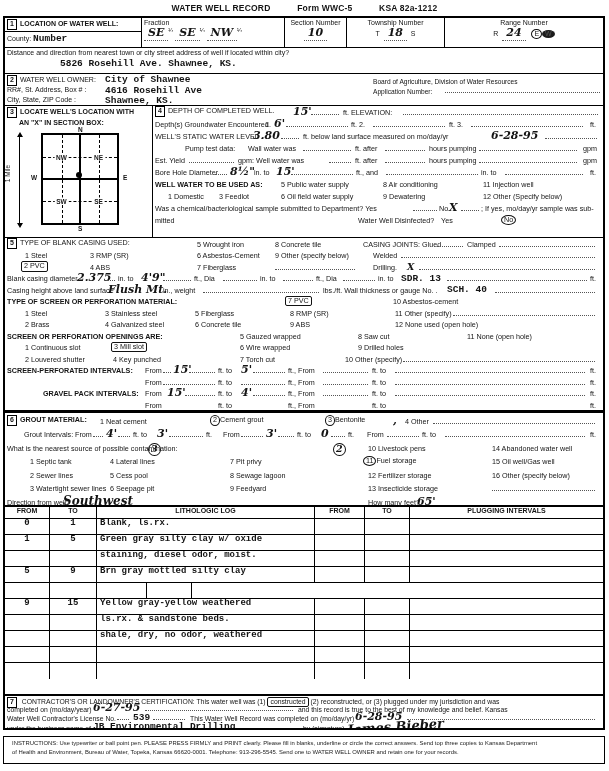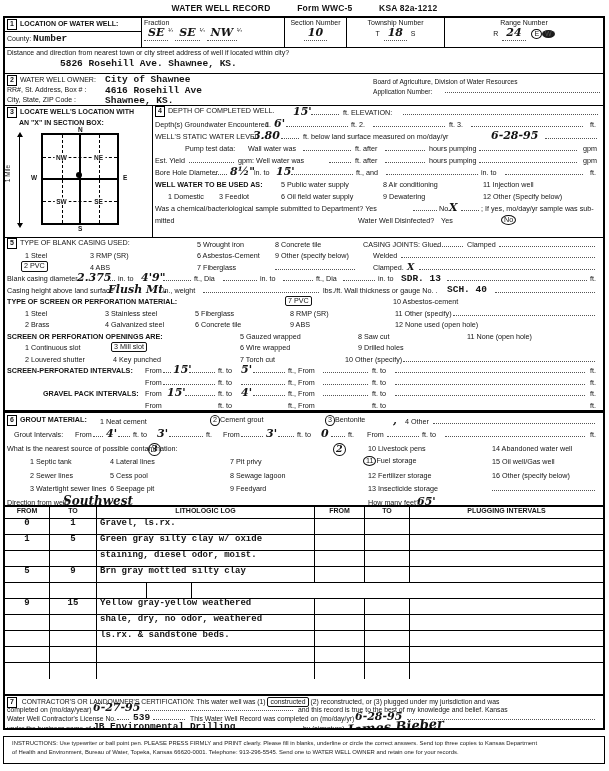"Clamped." span.at { text: Clamped -> Drilling }
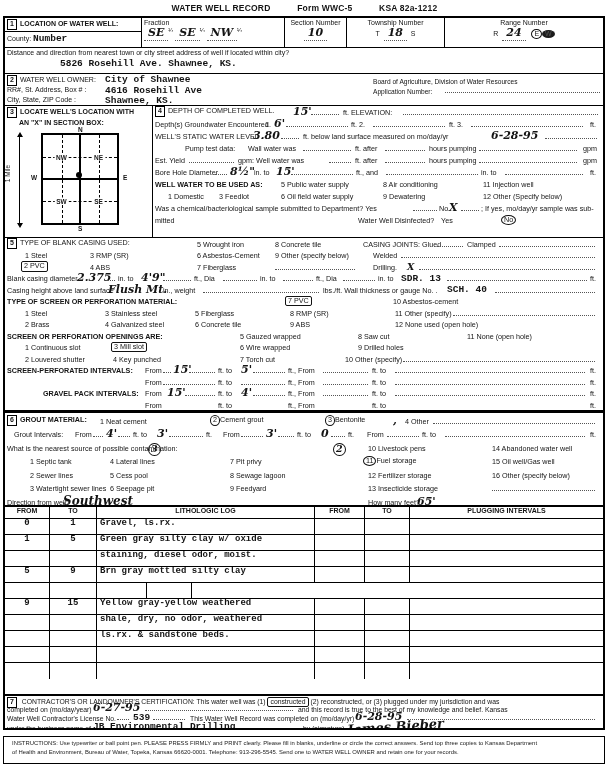"Grout Intervals:" span.at { left: 9px -> 19px }
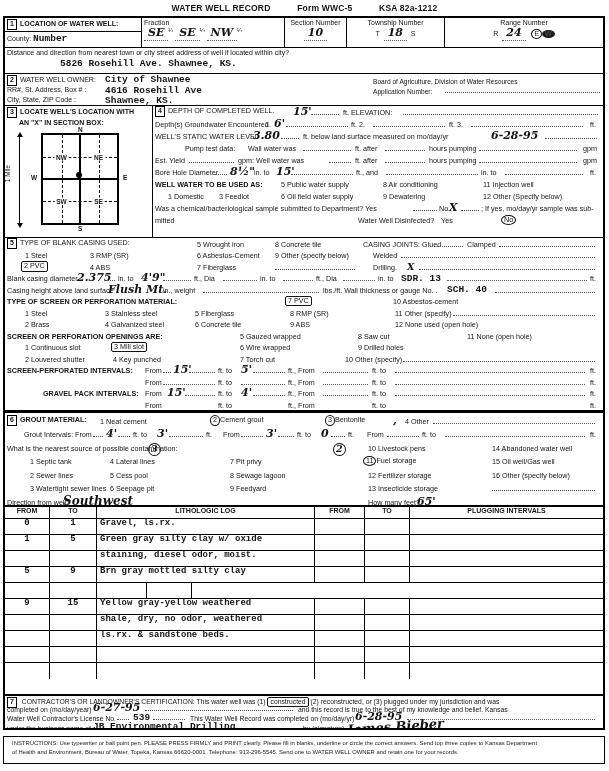"Gravel, ls.rx." span.tw { text: Gravel -> Blank }
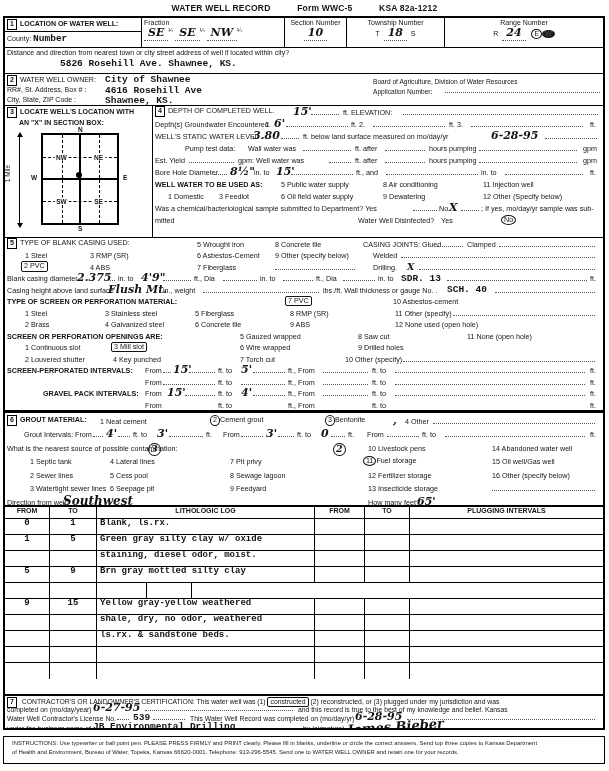"shale, dry, no odor, weathered" div.trow { order: before "ls.rx. & sandstone beds." -> after "ls.rx. & sandstone beds." }
